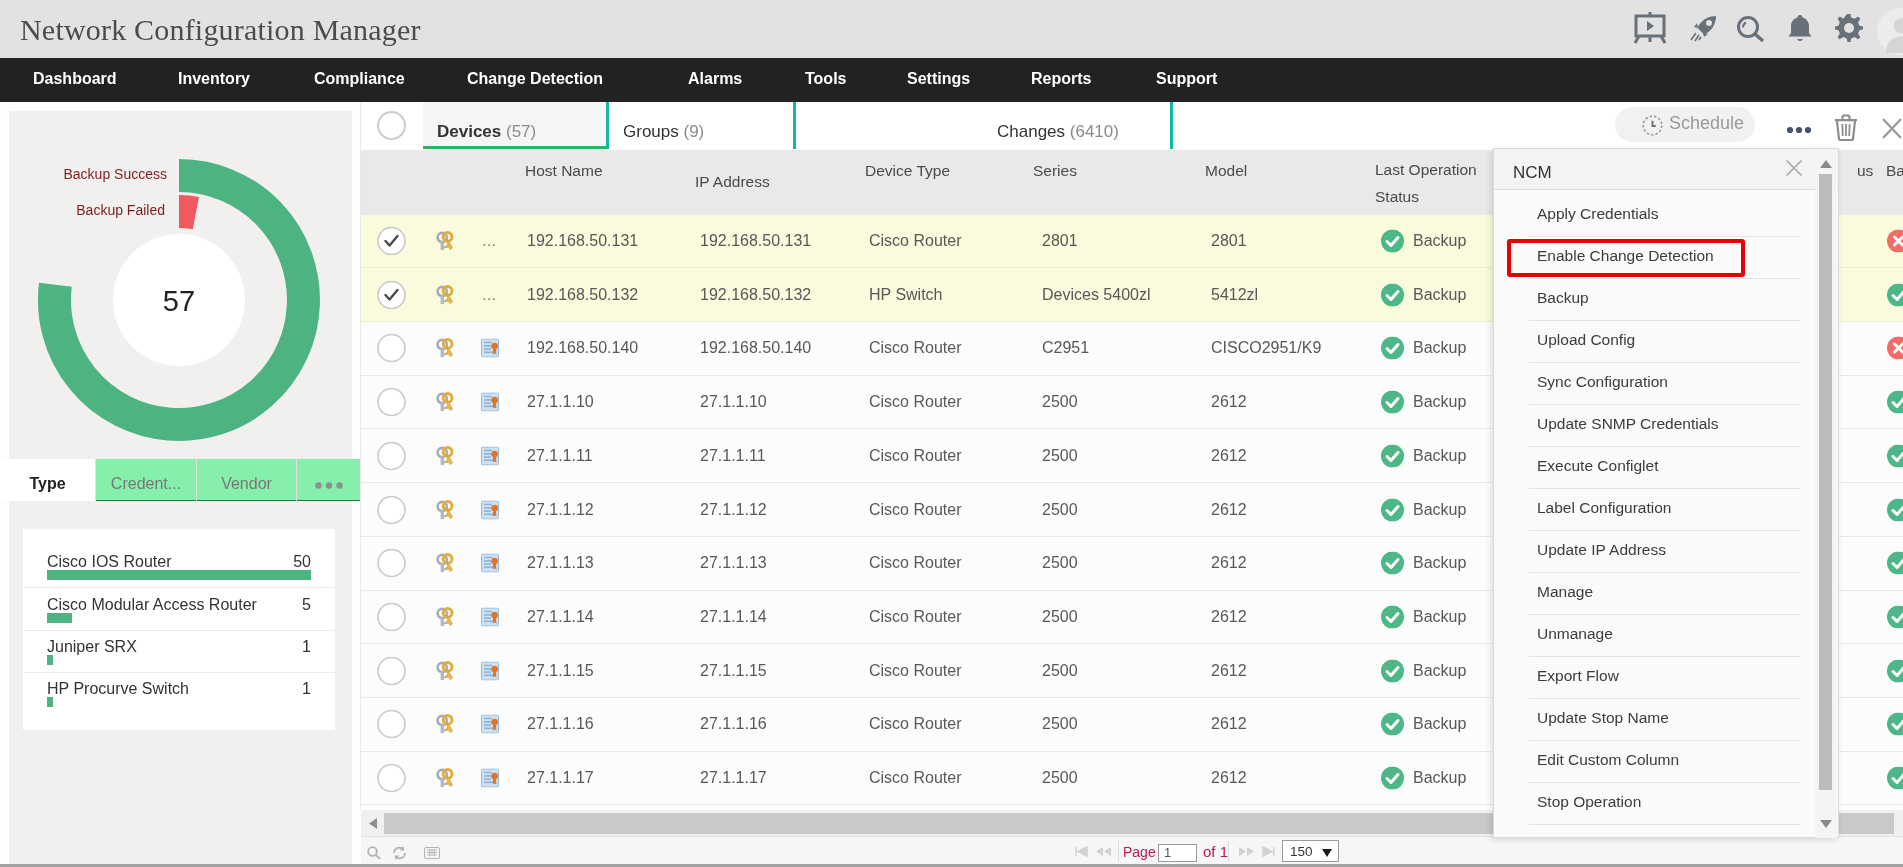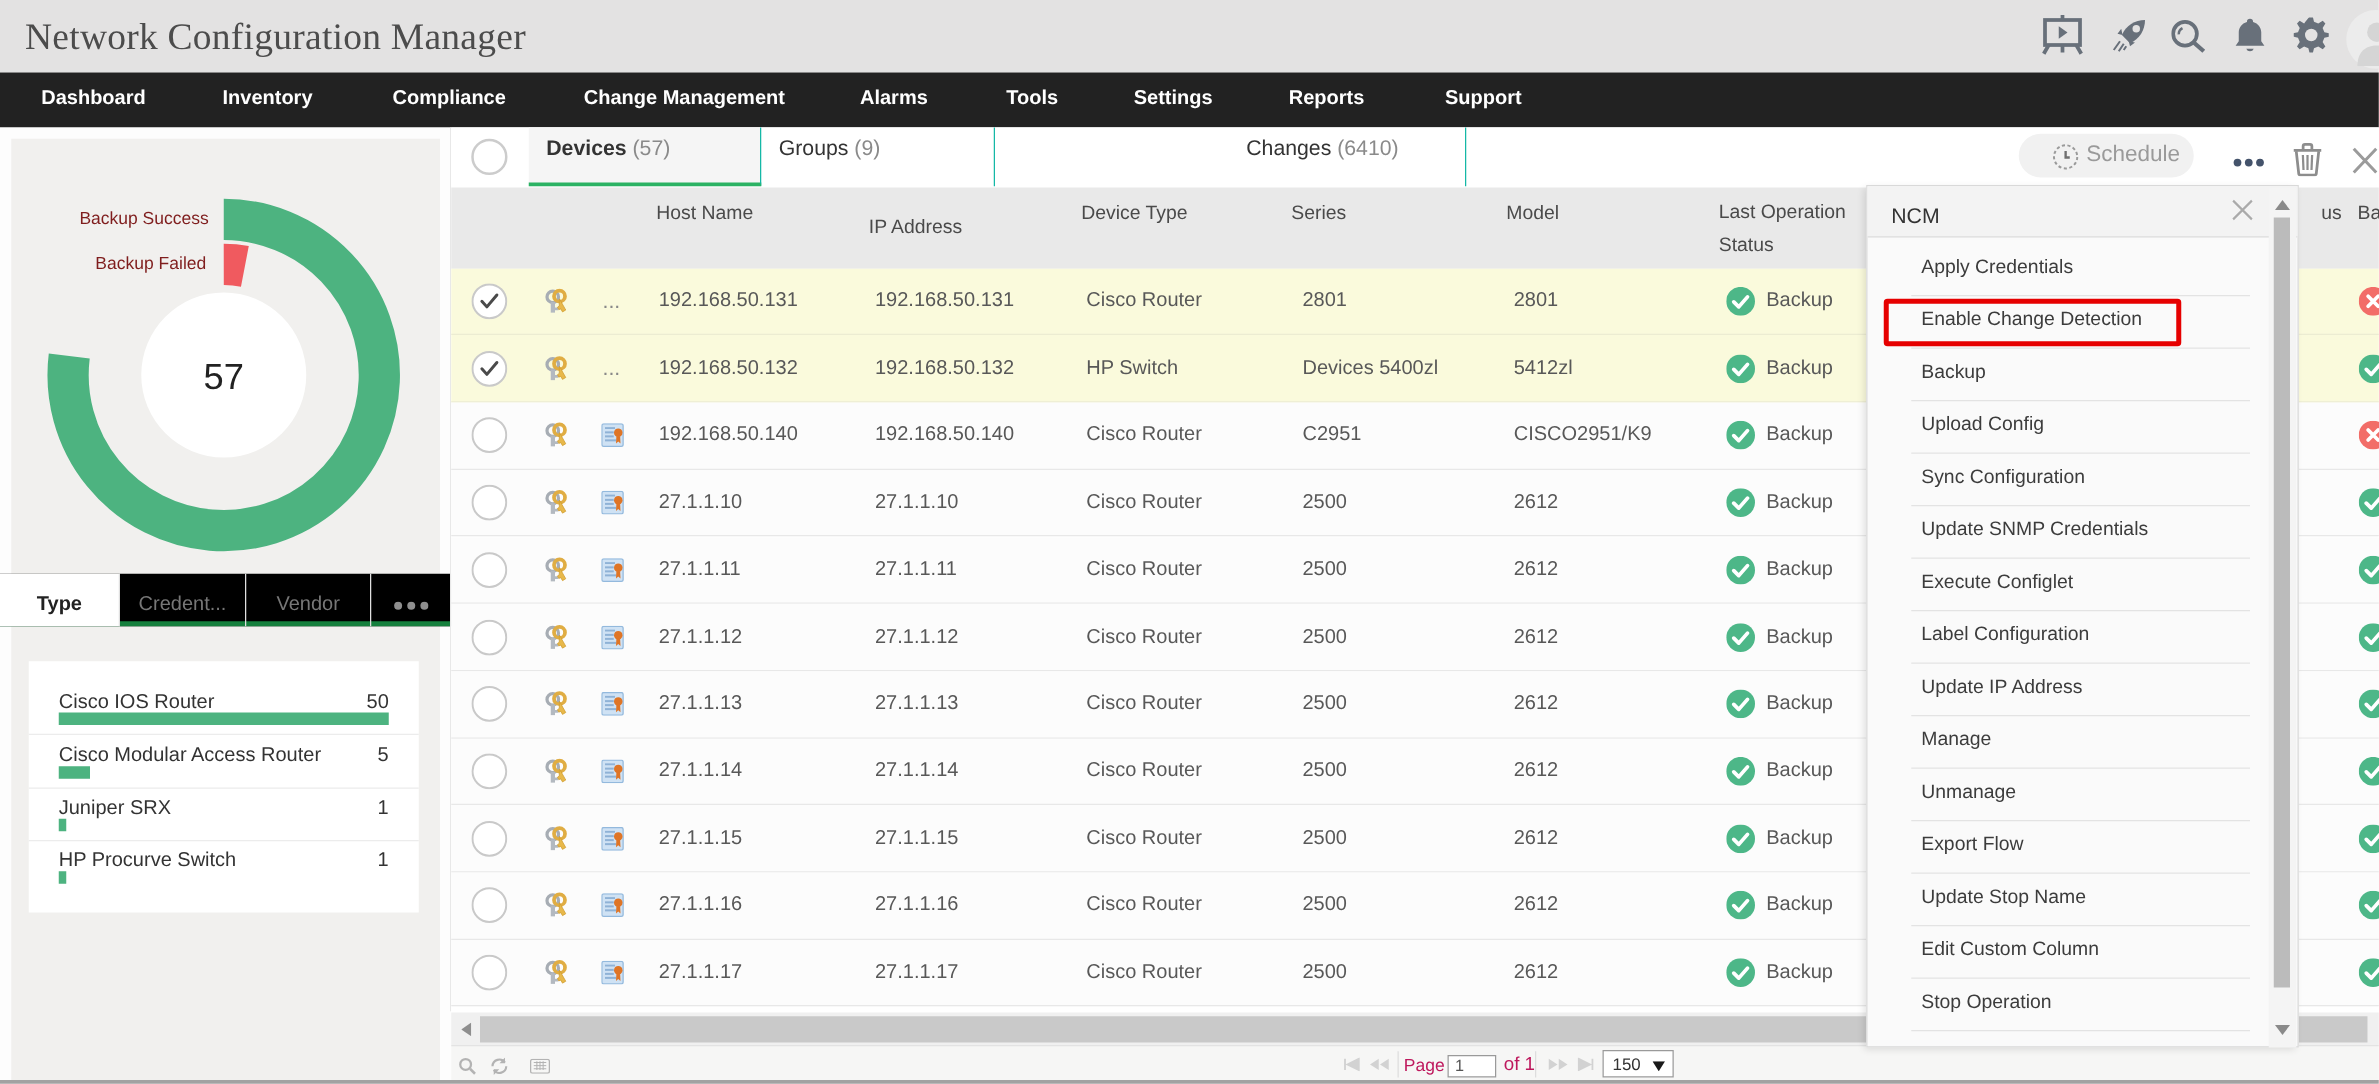"Change Management" span { text: Management -> Detection }
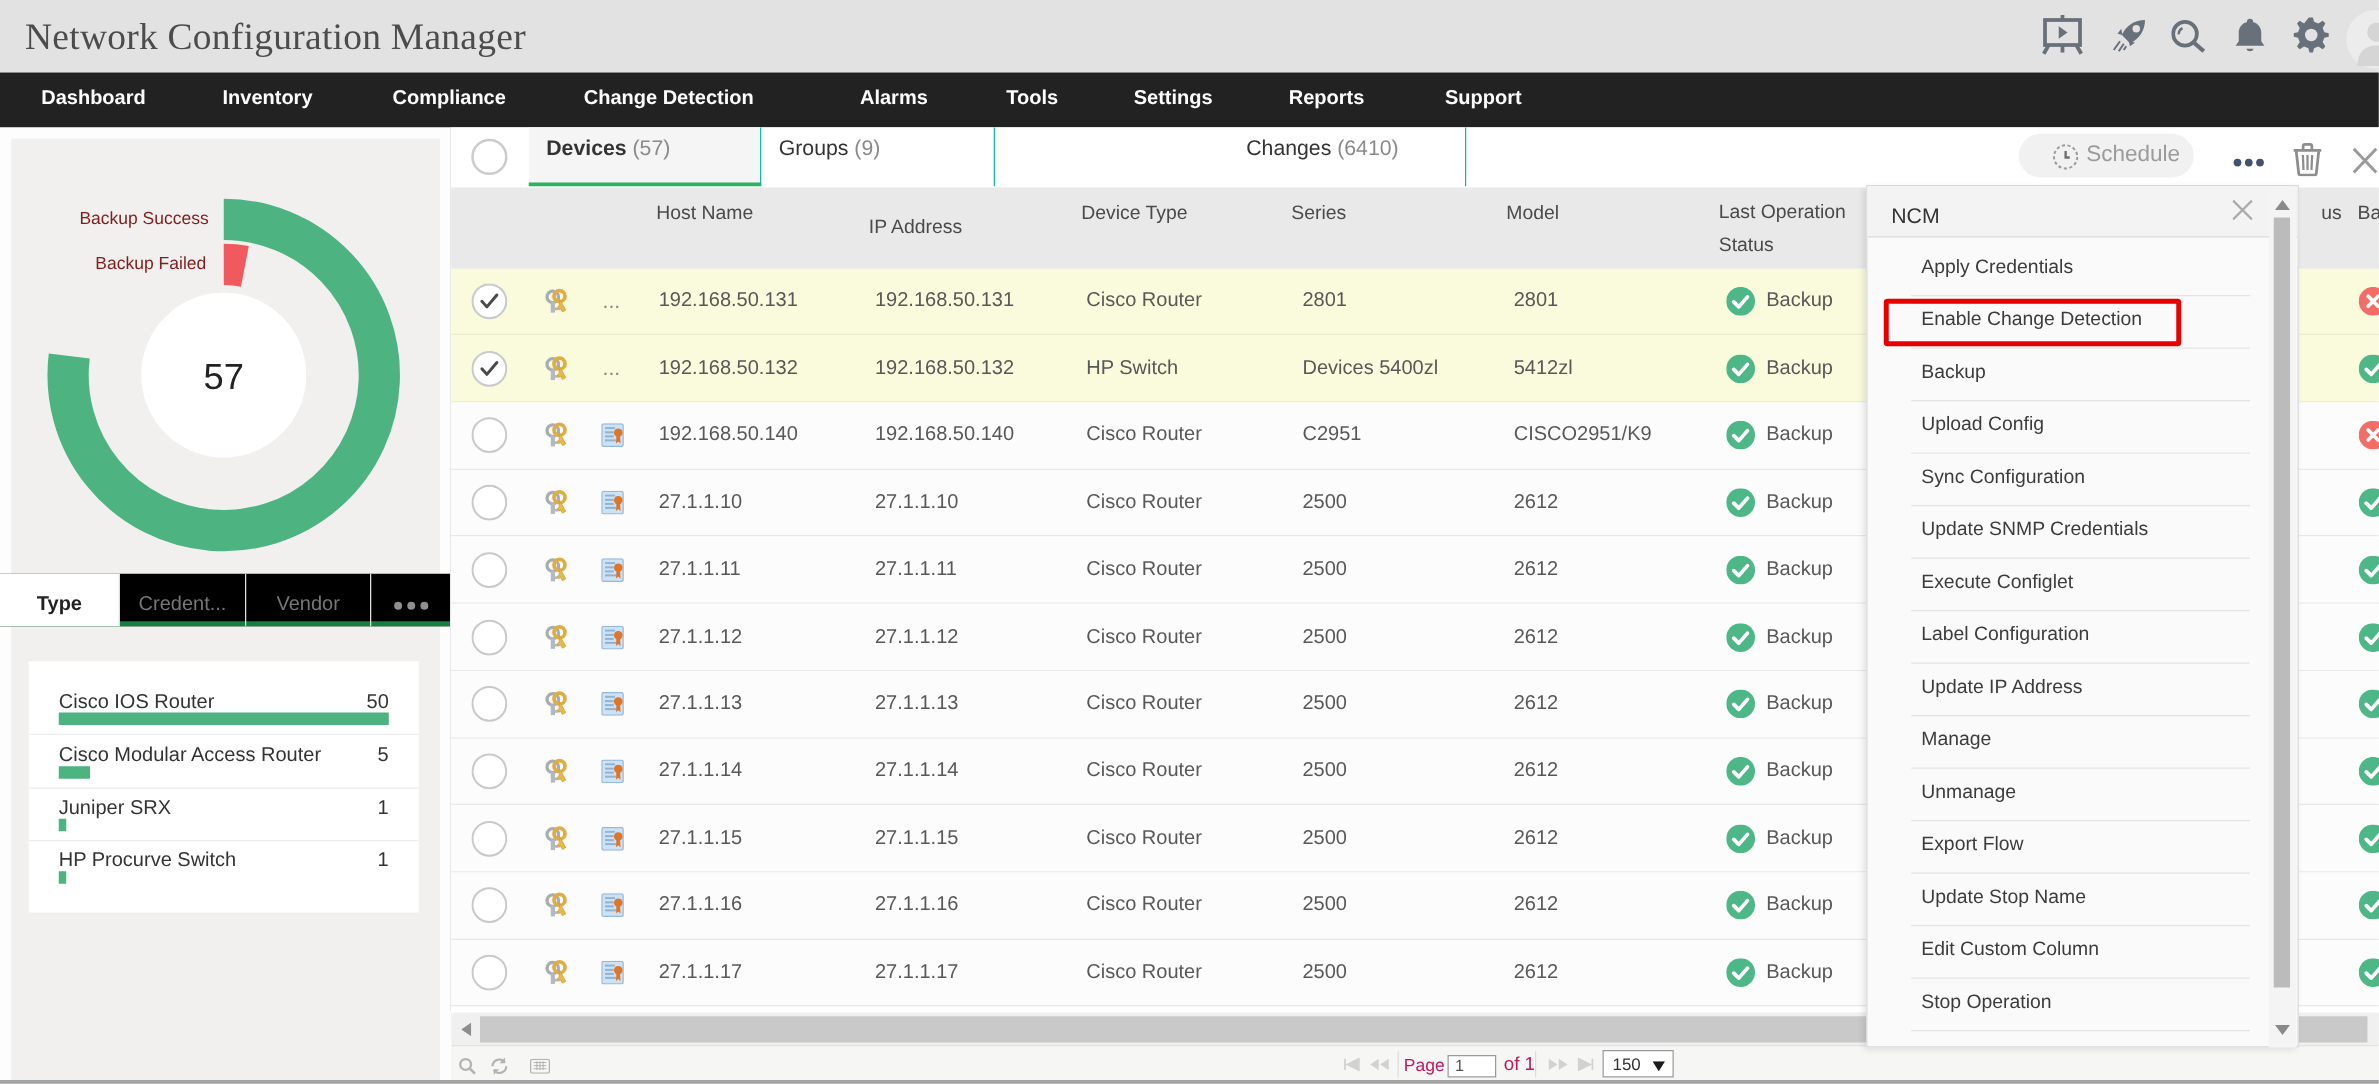"Devices (57)" .mtab { border-right: 1px solid #14b8a6 -> 3px solid #14b8a6; padding-top: 7px -> 20px }
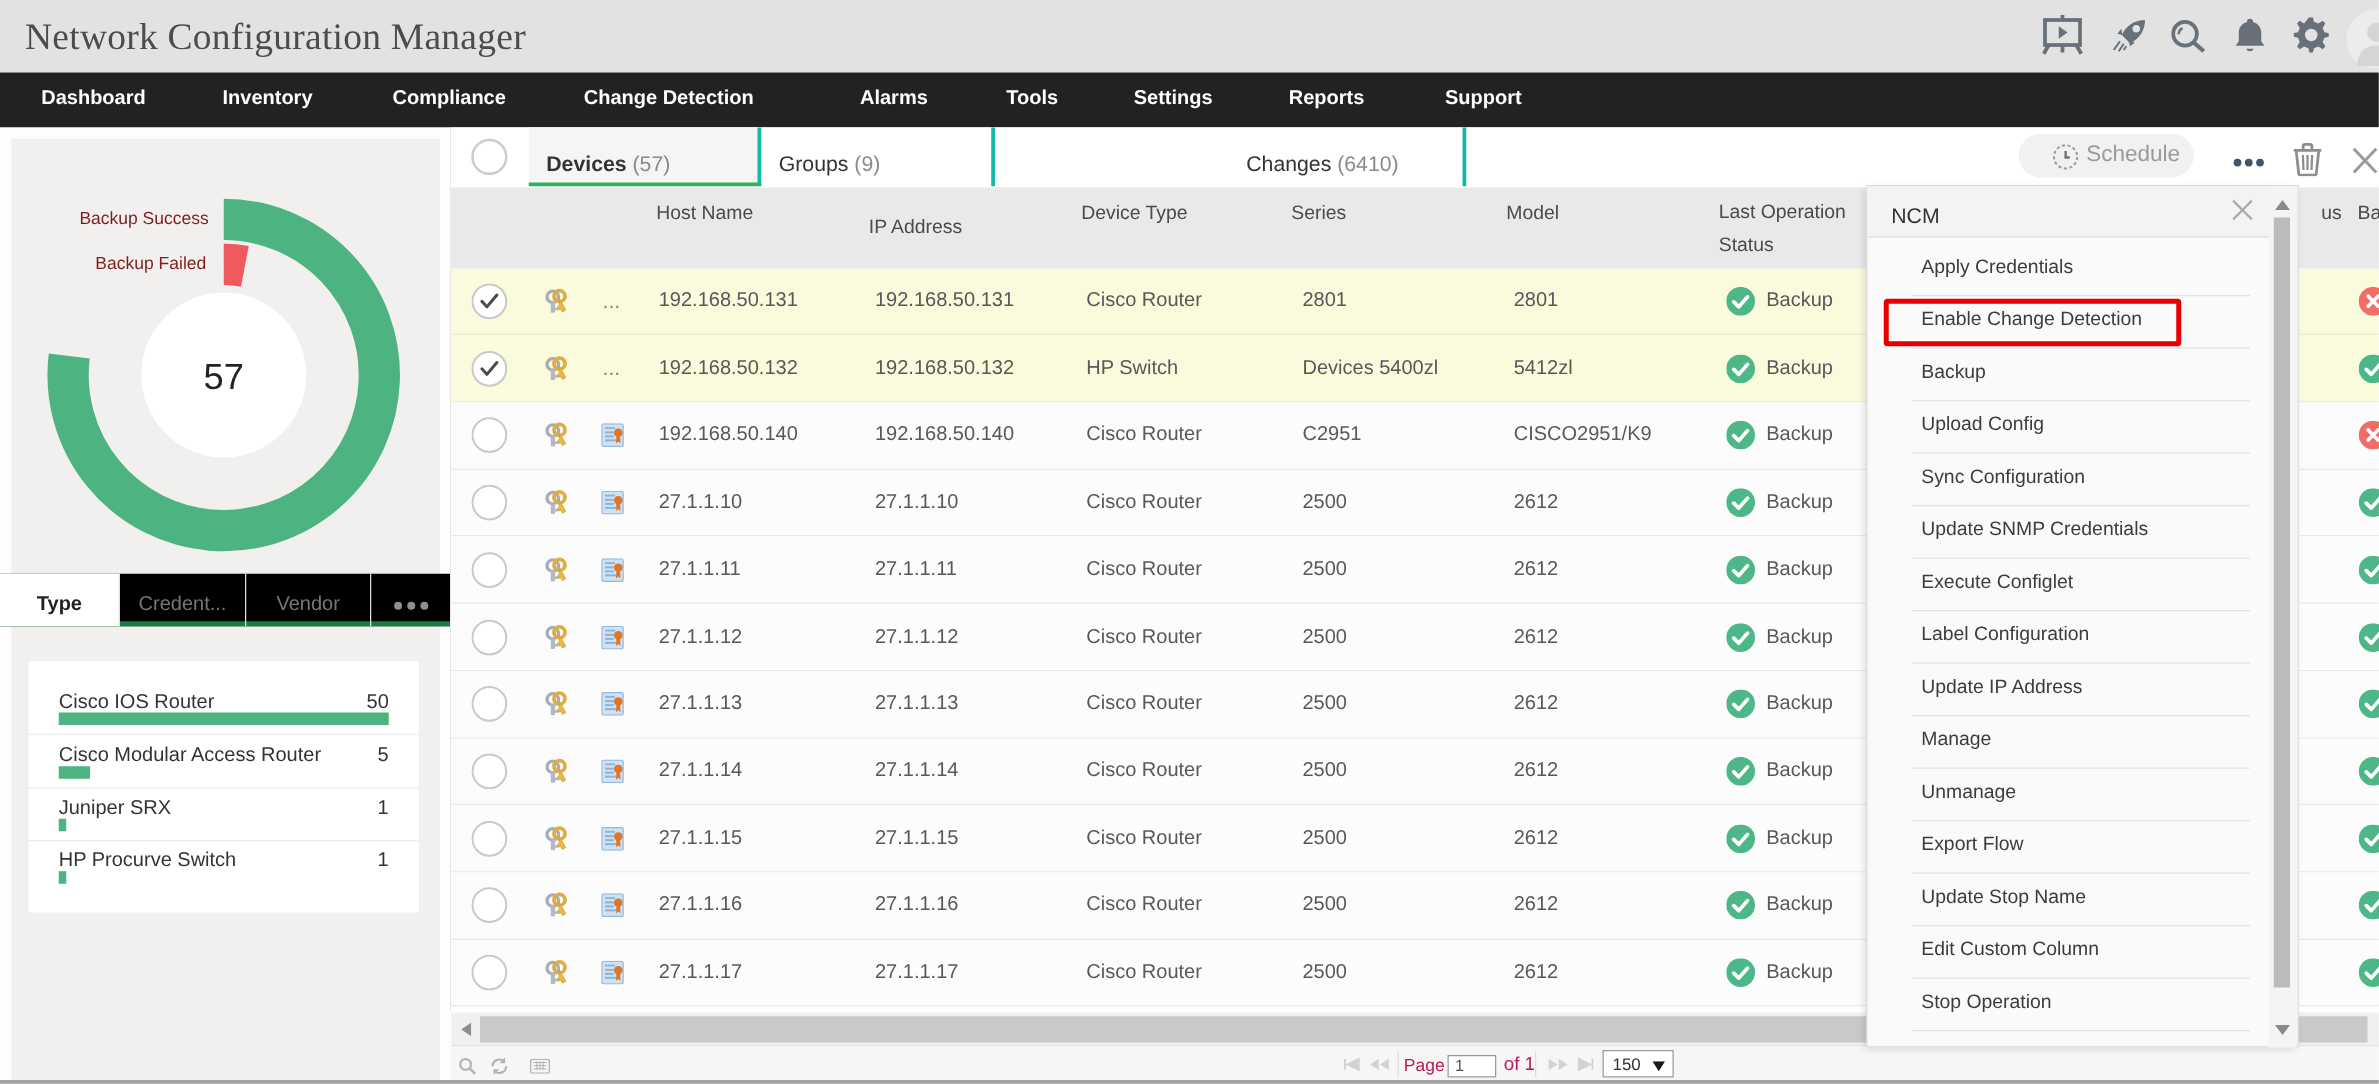"Type" #stabs { background: #000000 -> #86efac; border-bottom: 4px solid #15803d -> 1px solid #15803d }
